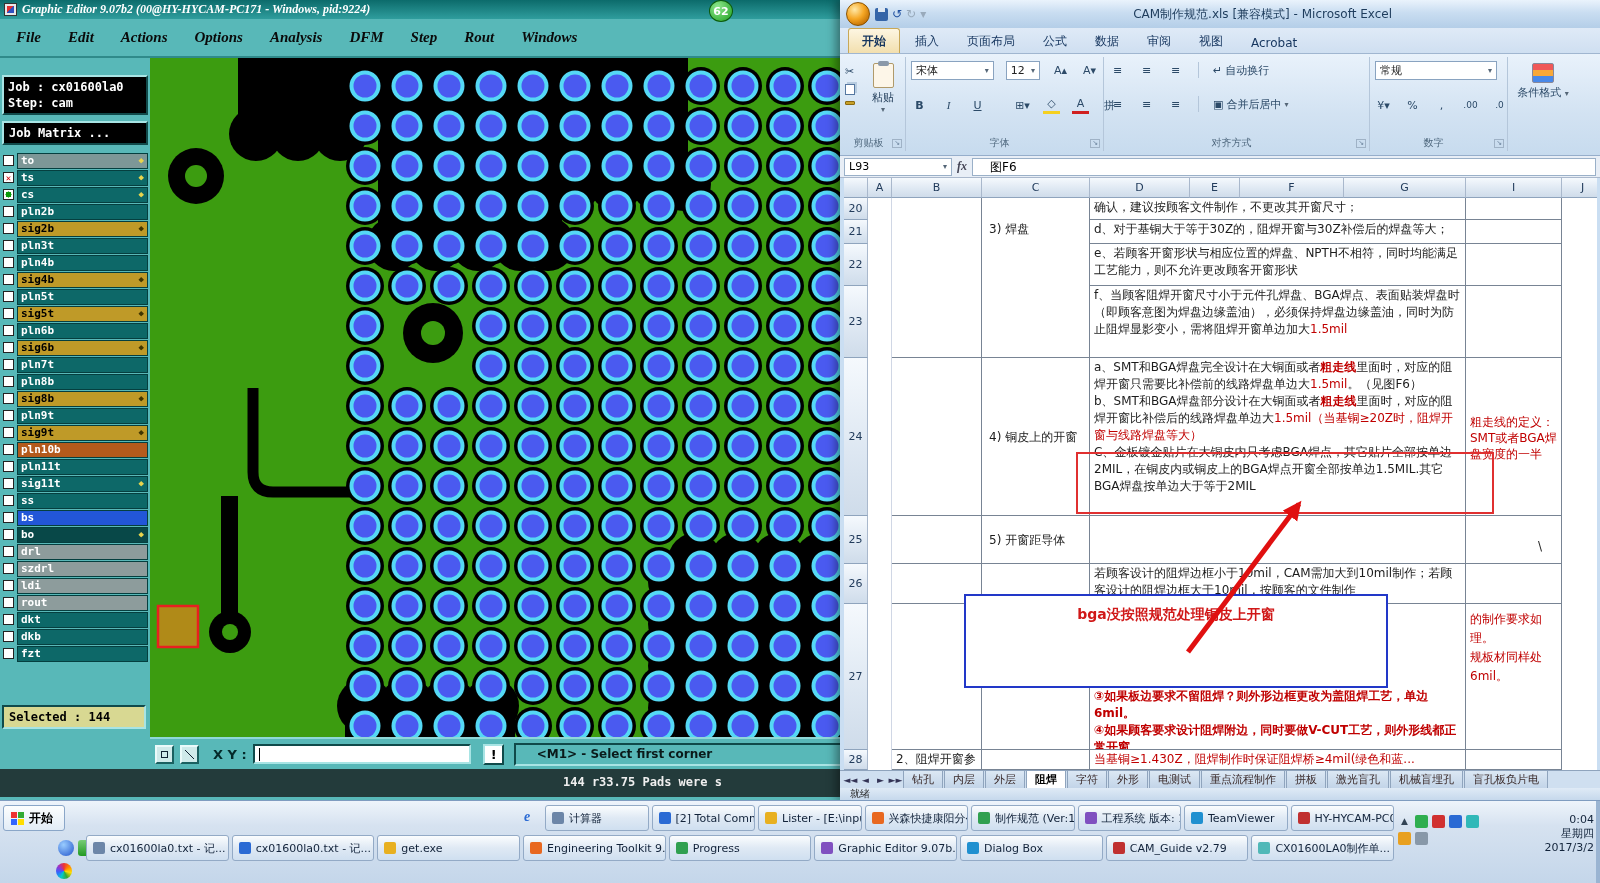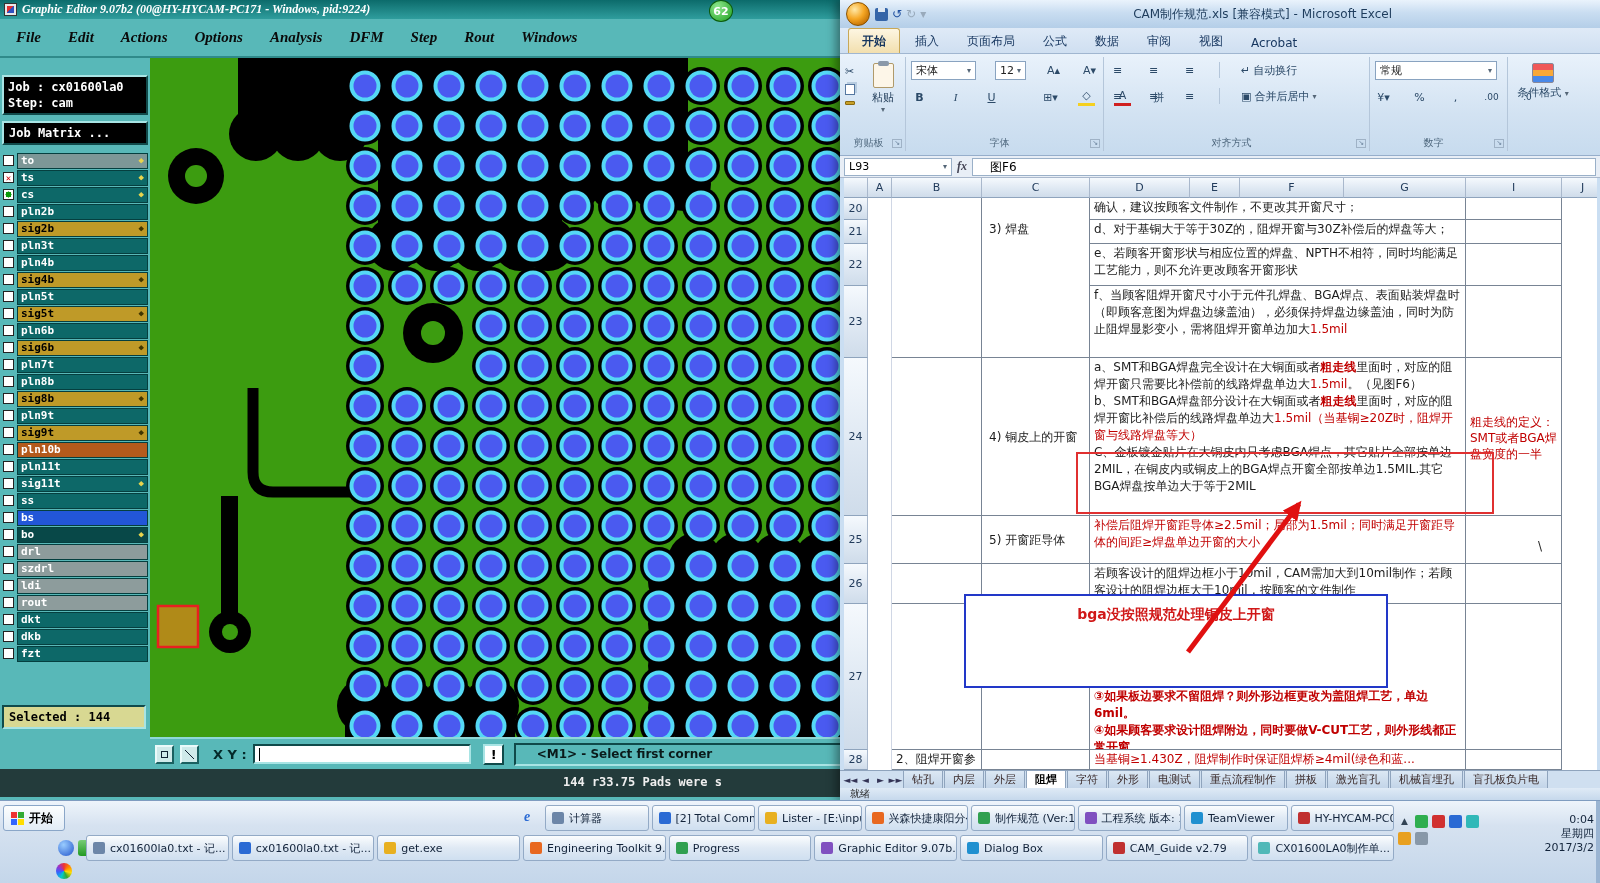"宋体" .rrow { gap: 19px -> 12px; margin: 4px 5px 8px -> 4px 5px 16px }
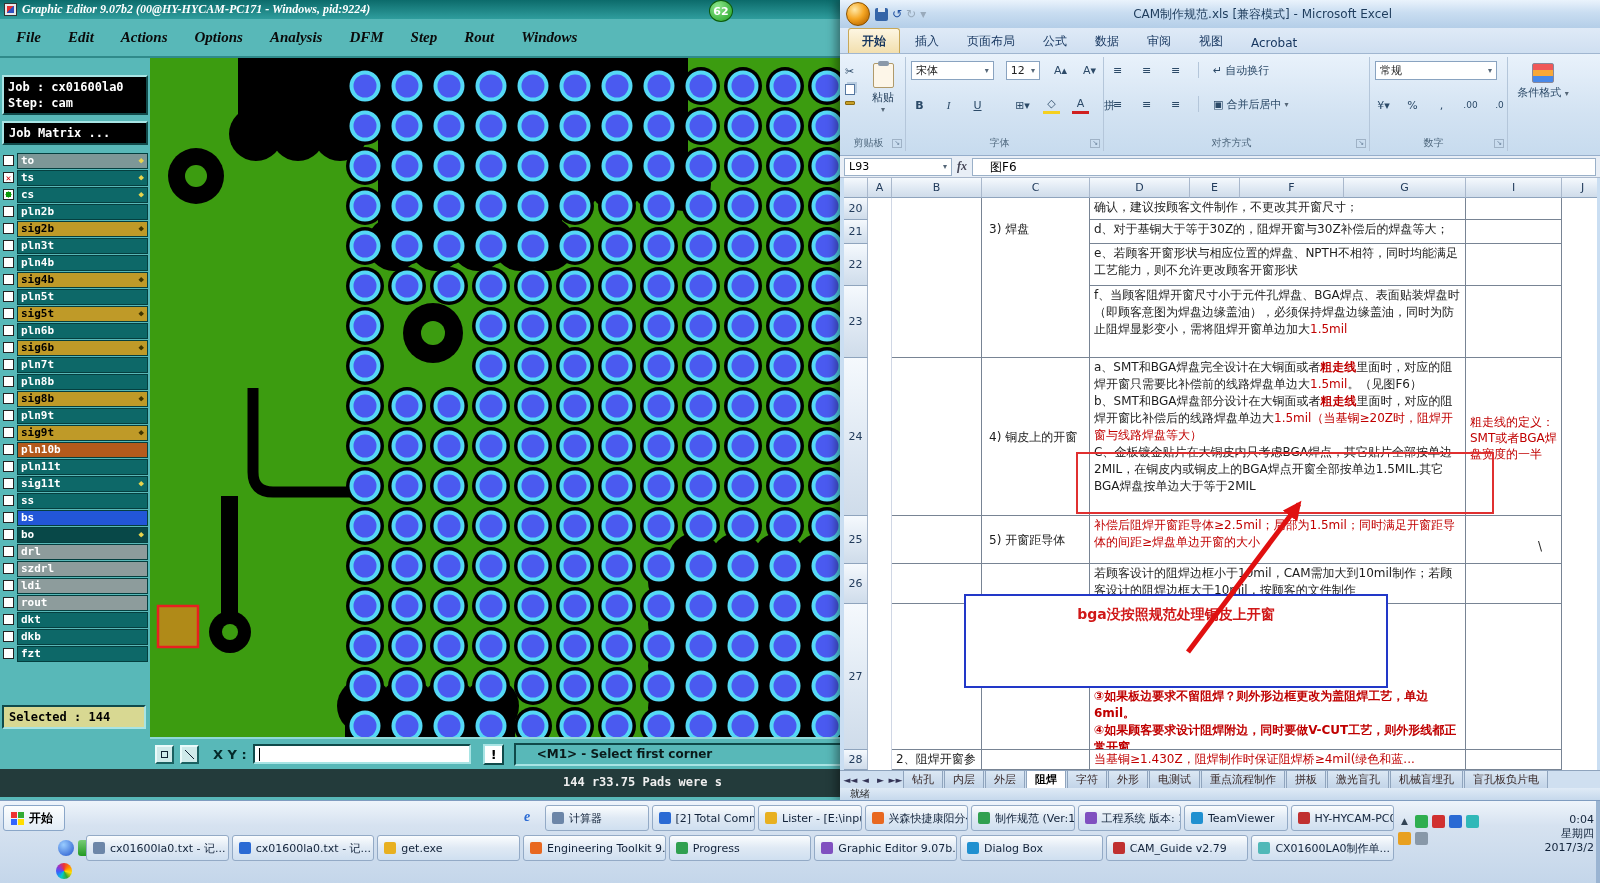"补偿后阻焊开窗距导体≥2.5mil；局部为1.5mil；同时满足开窗距导体的间距" div.cell { html: <div>补偿后阻焊开窗距导体≥2.5mil；局部为1.5mil；同时满足开窗距导体的间距≥焊盘单边开窗的大小</div> -> none }
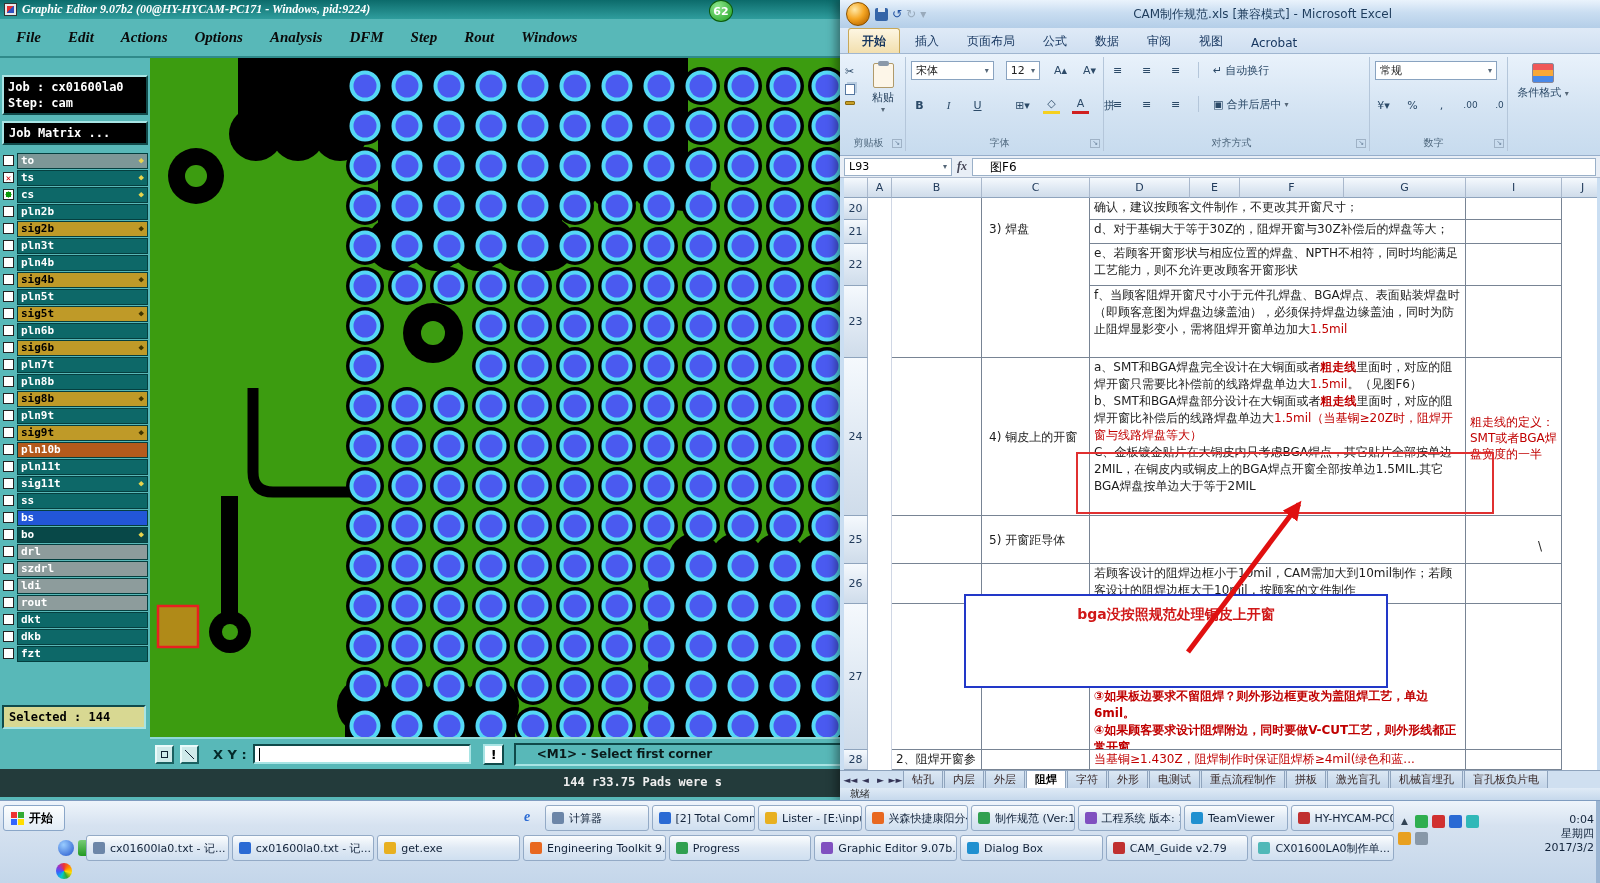"的制作要求如" div.cell { html: none -> <div> <div>的制作要求如</div> <div>理。</div> <div>规板材同样处</div> <div>6mil。</div> </div> }
